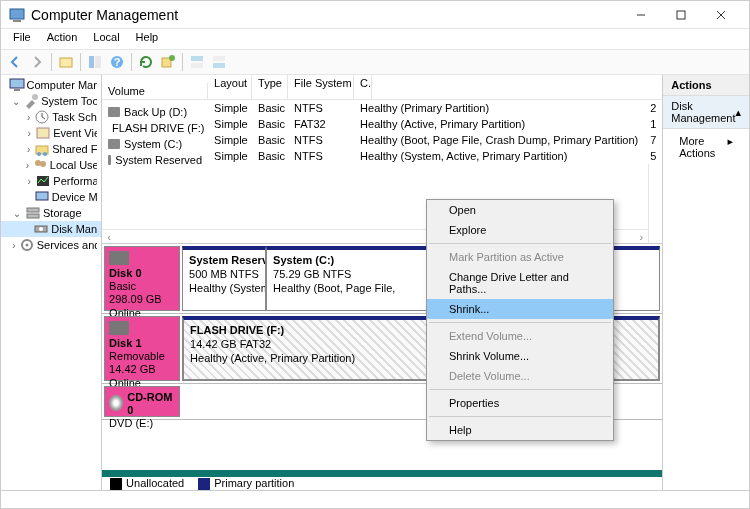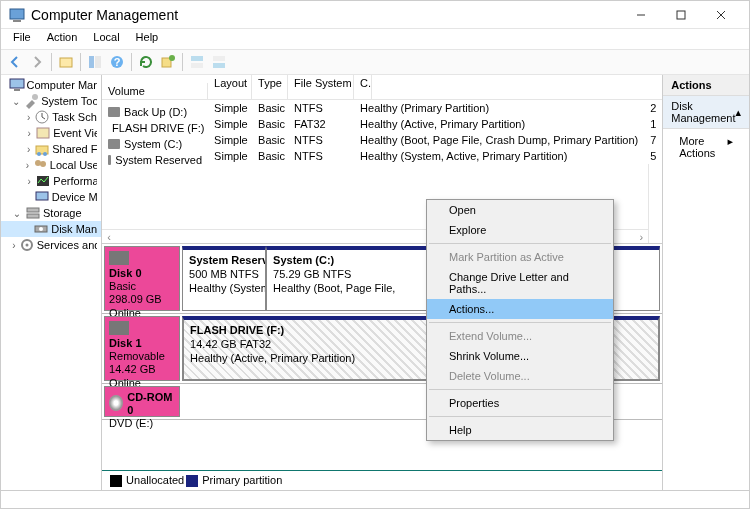"Actions..." div.citem { text: Actions -> Shrink }
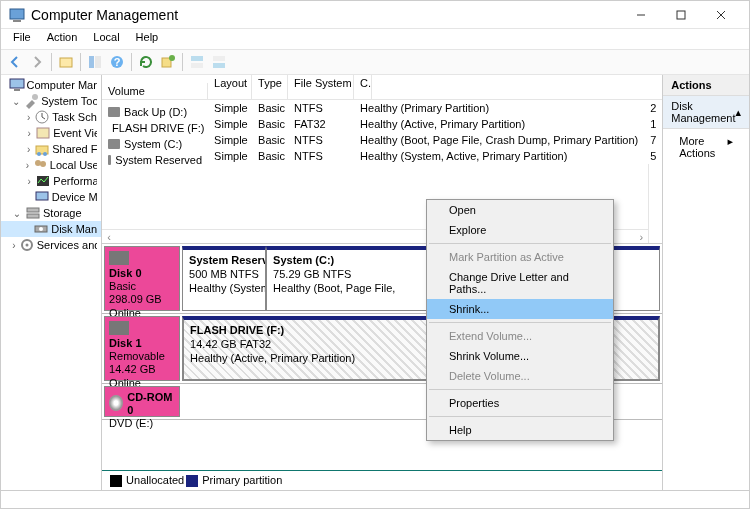"Unallocated" .legend { border-top: 1px solid #0f766e -> 7px solid #0f766e; gap: 2px -> 14px }
